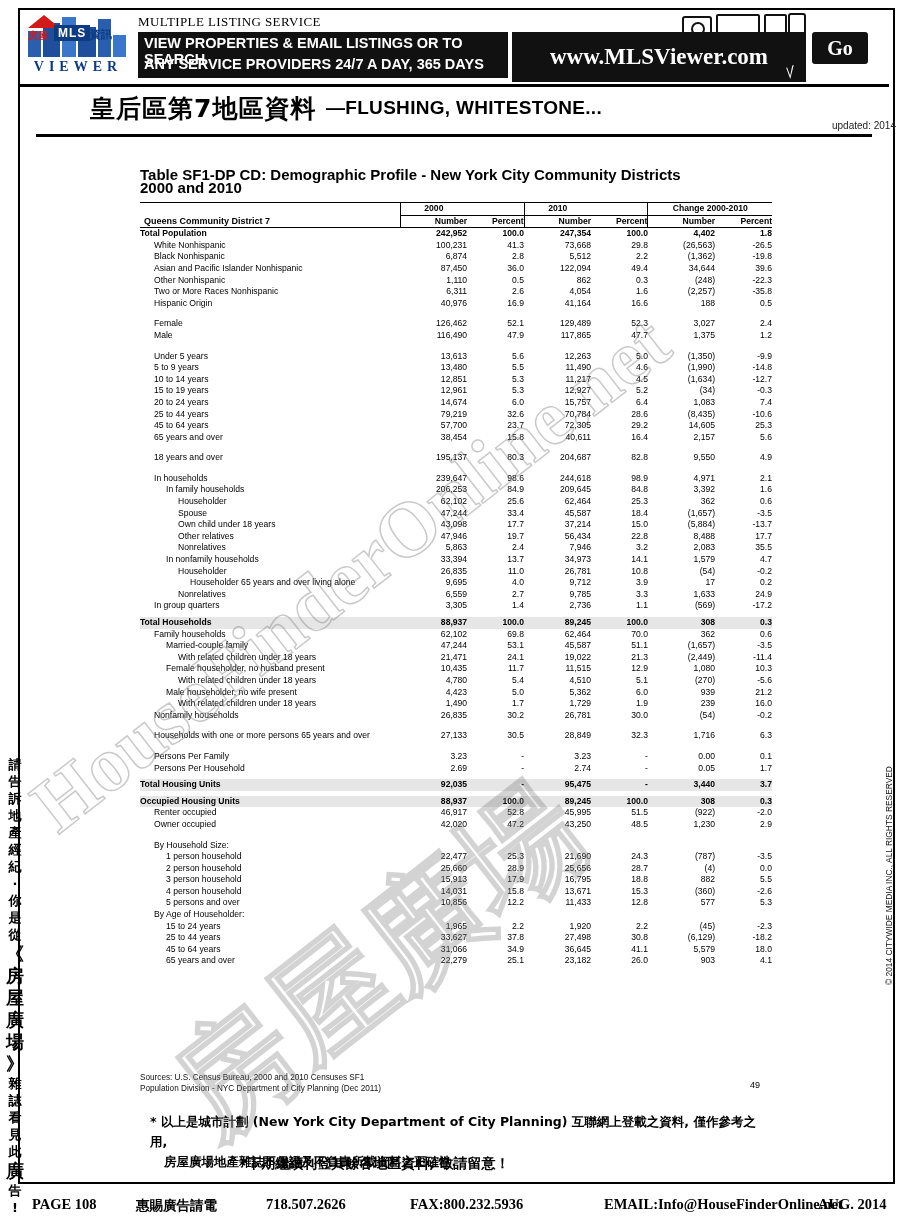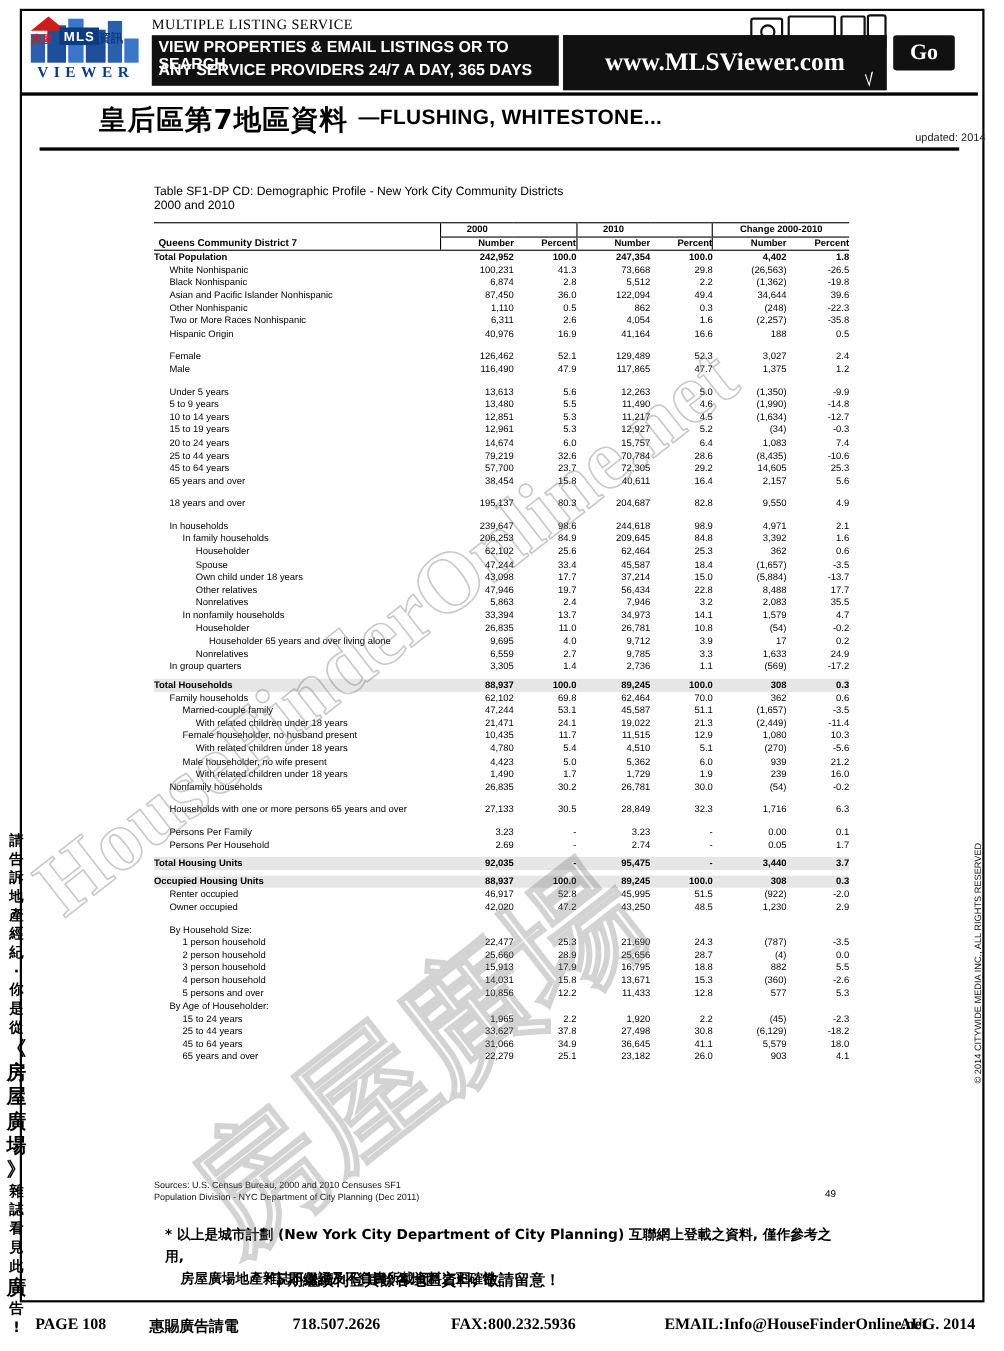"Table SF1-DP CD: Demographic Profile" .tbl-caption { font-size: 11px -> 15px; font-weight: normal -> bold }
